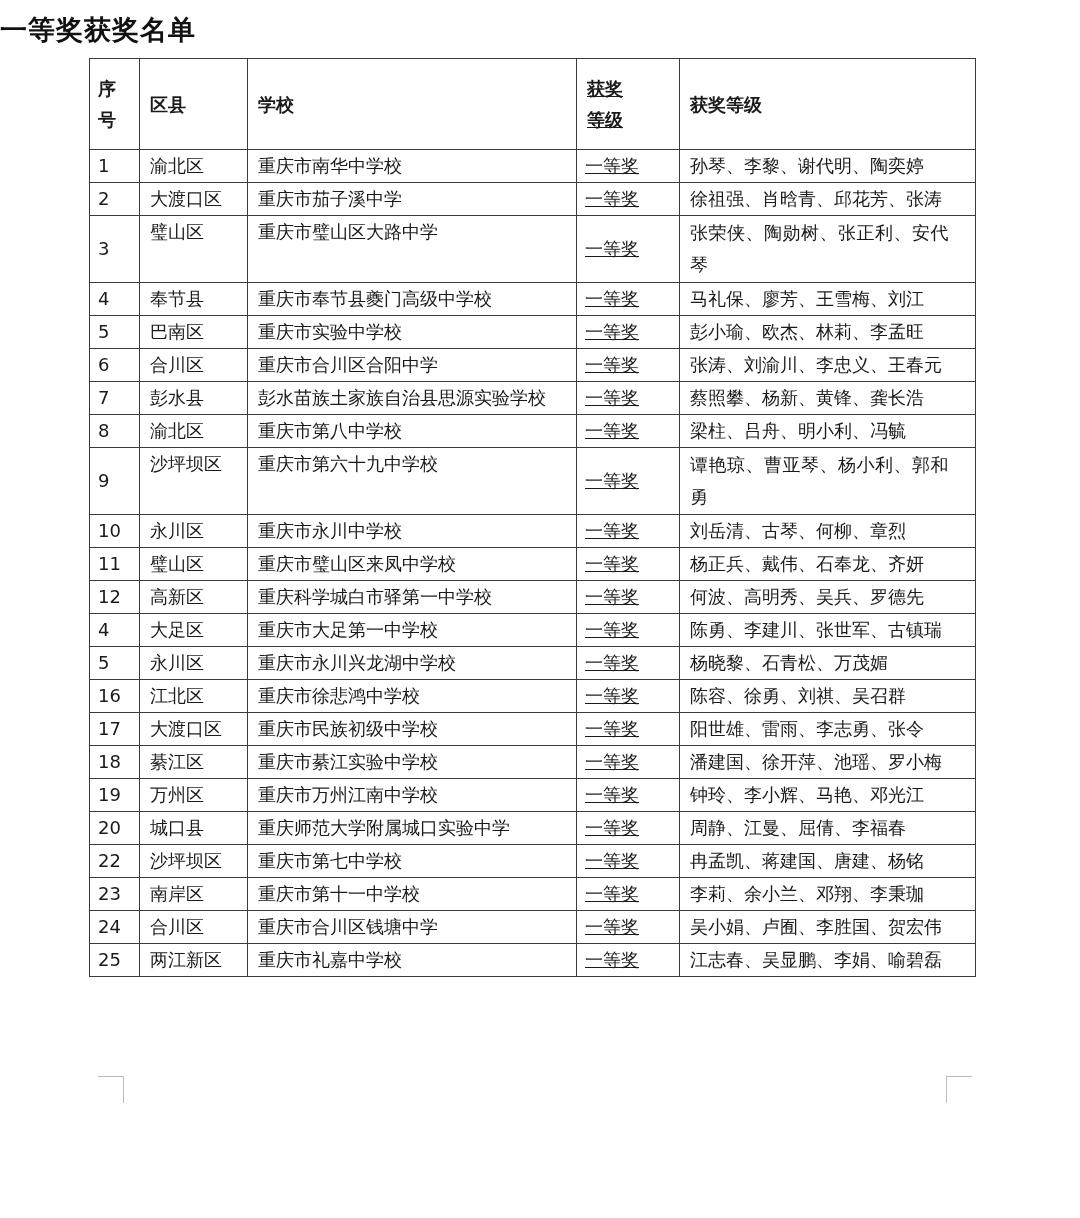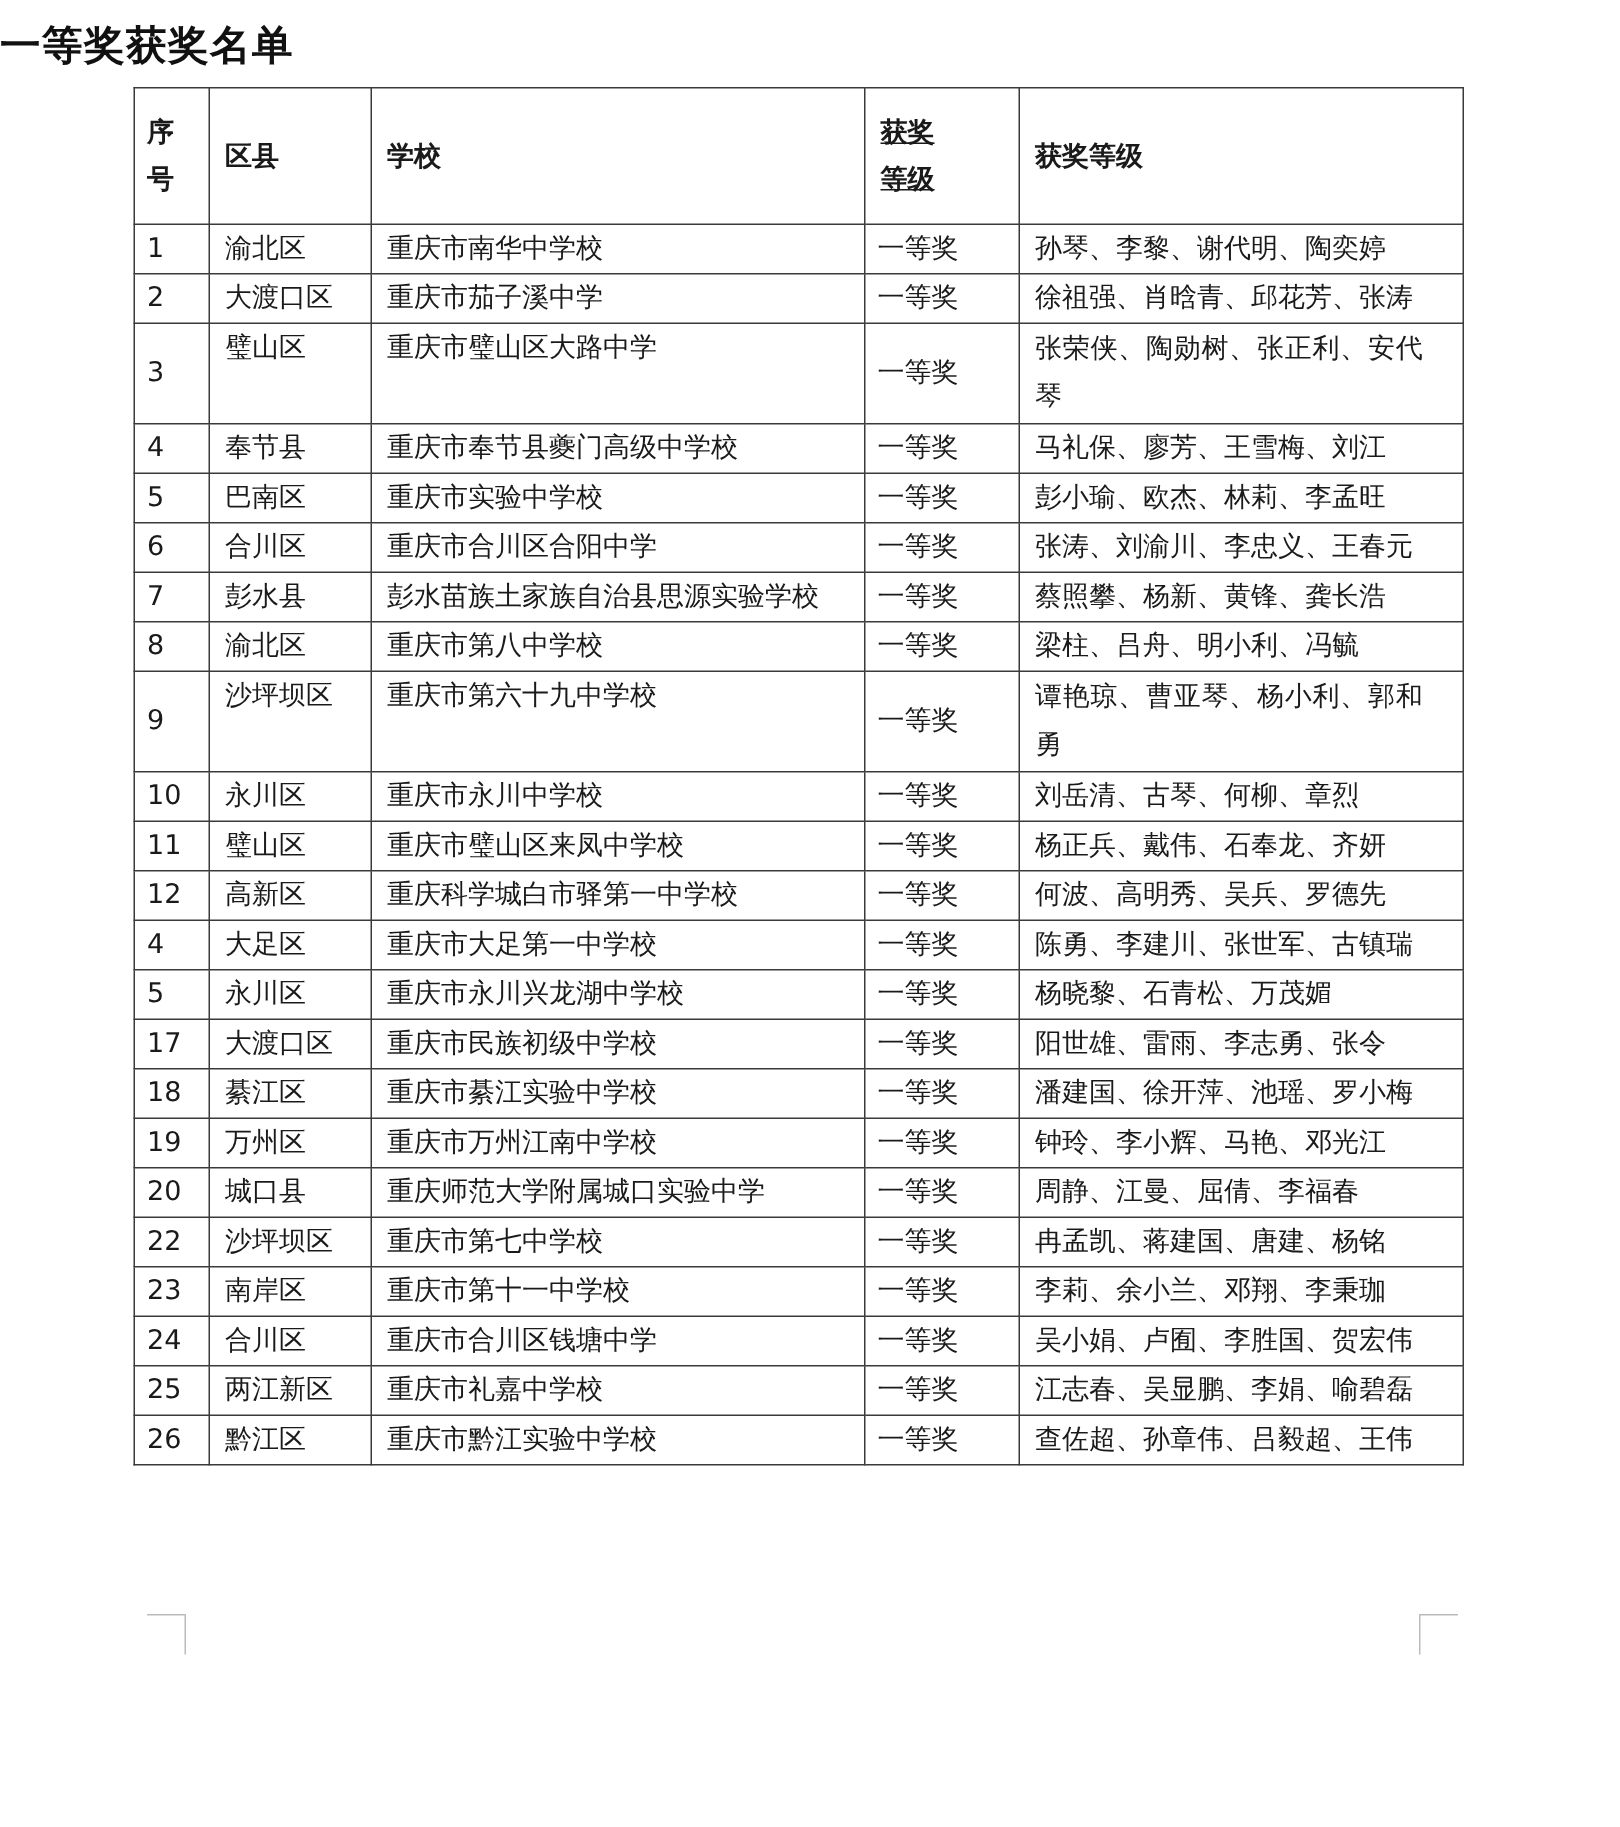"一等奖" table.award-table td.col-level { text-decoration: none -> underline }
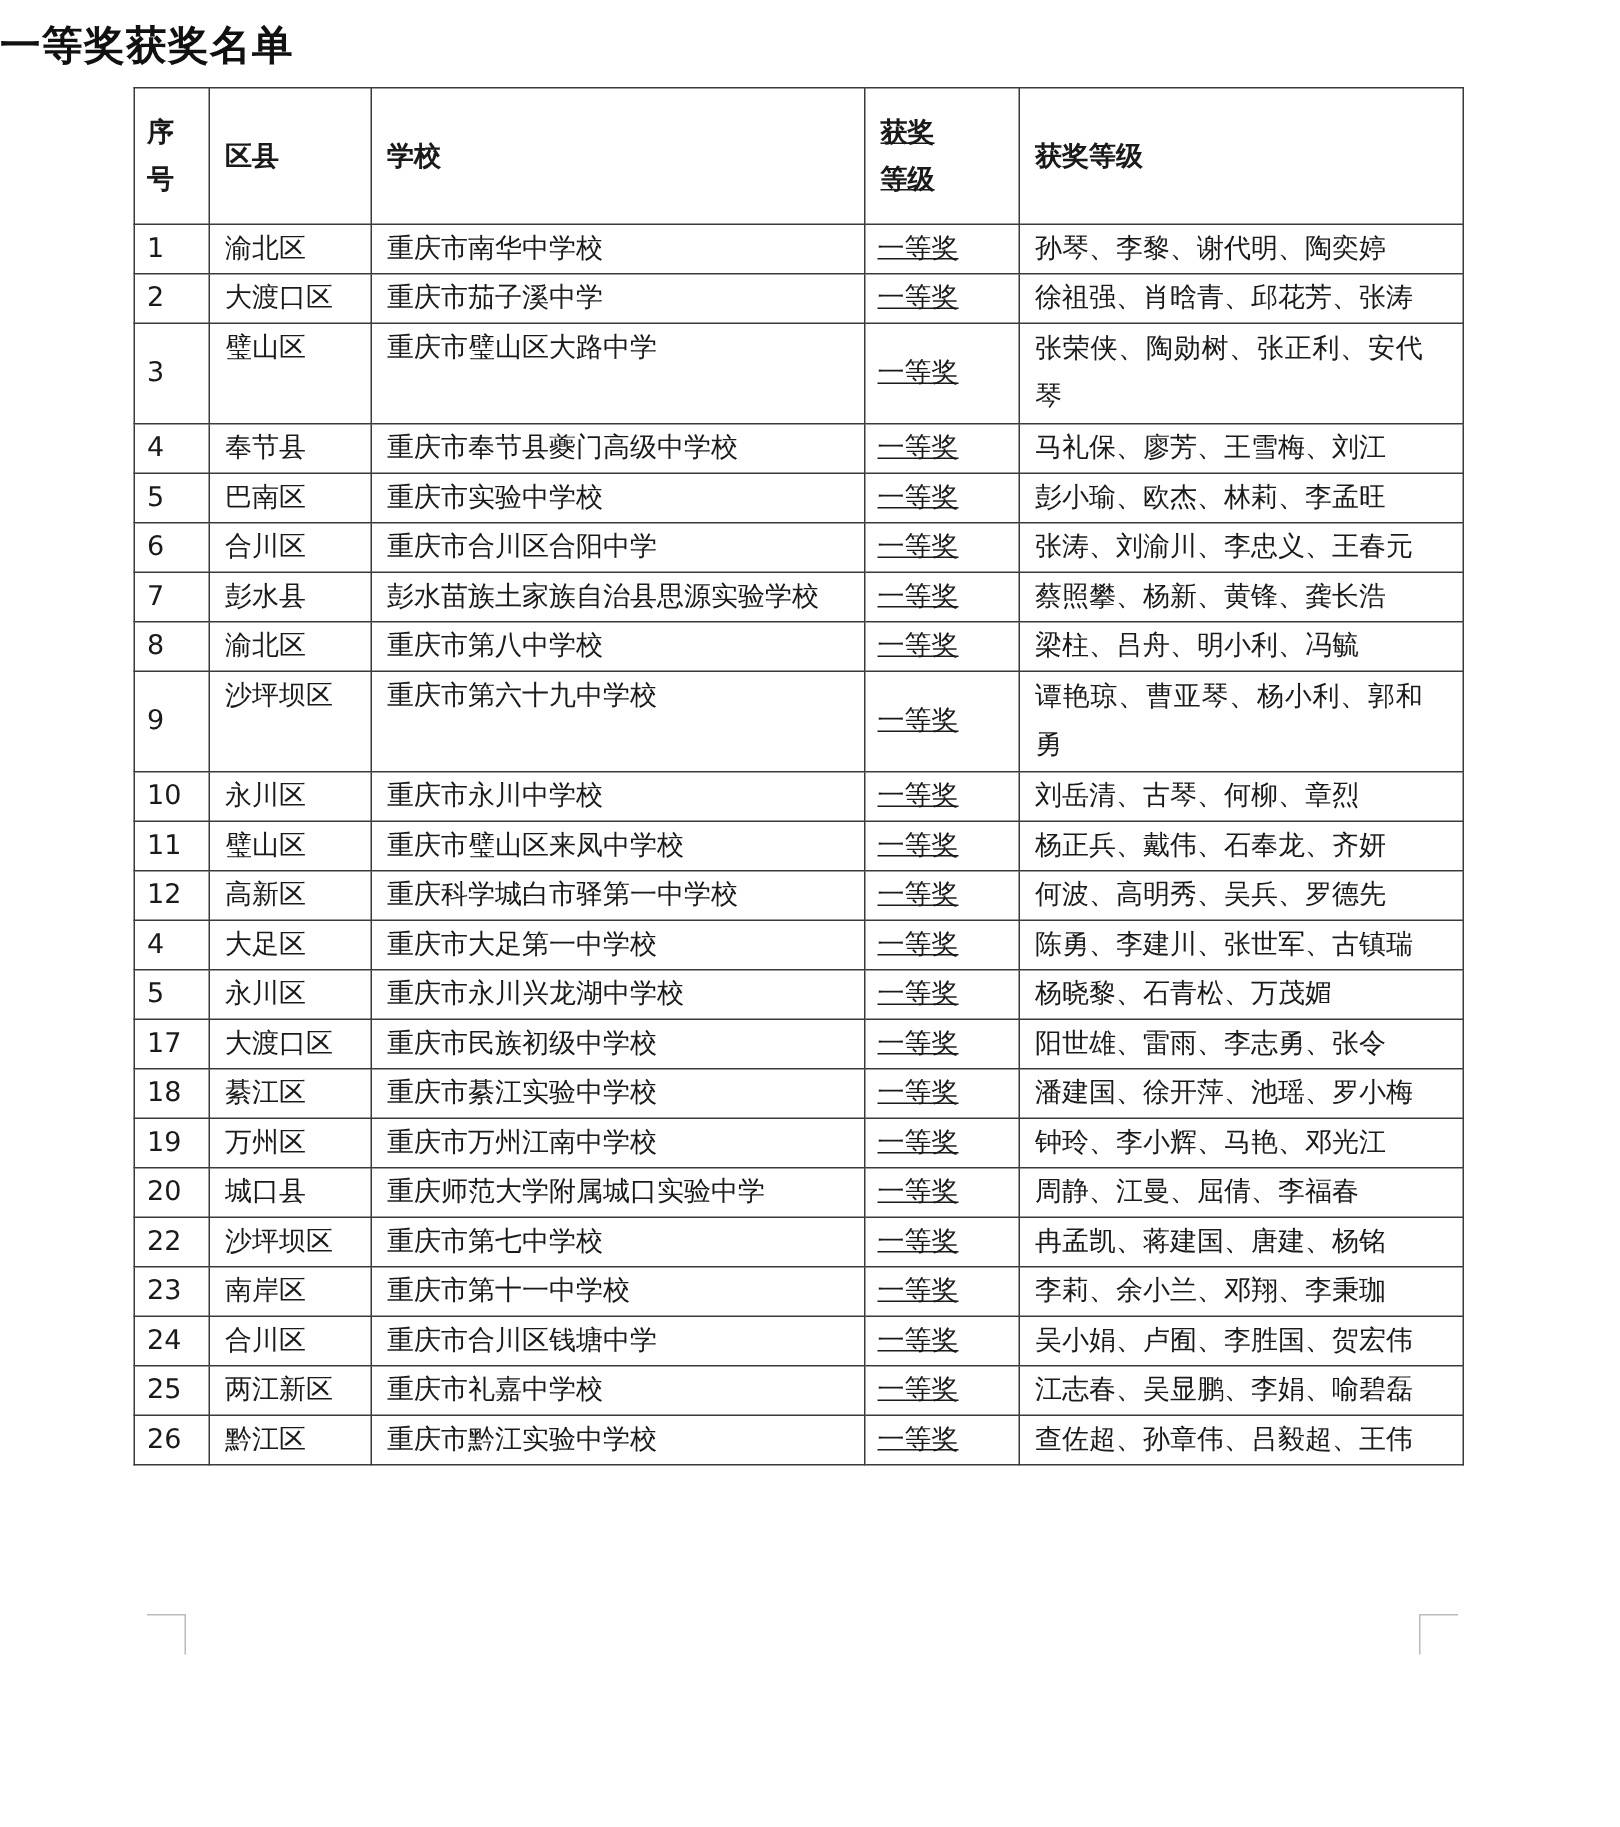"16" tr { html: none -> <tr> <td>16</td> <td>江北区</td> <td>重庆市徐悲鸿中学校</td> <td>一等奖</td> <td>陈容、徐勇、刘祺、吴召群</td> </tr> }
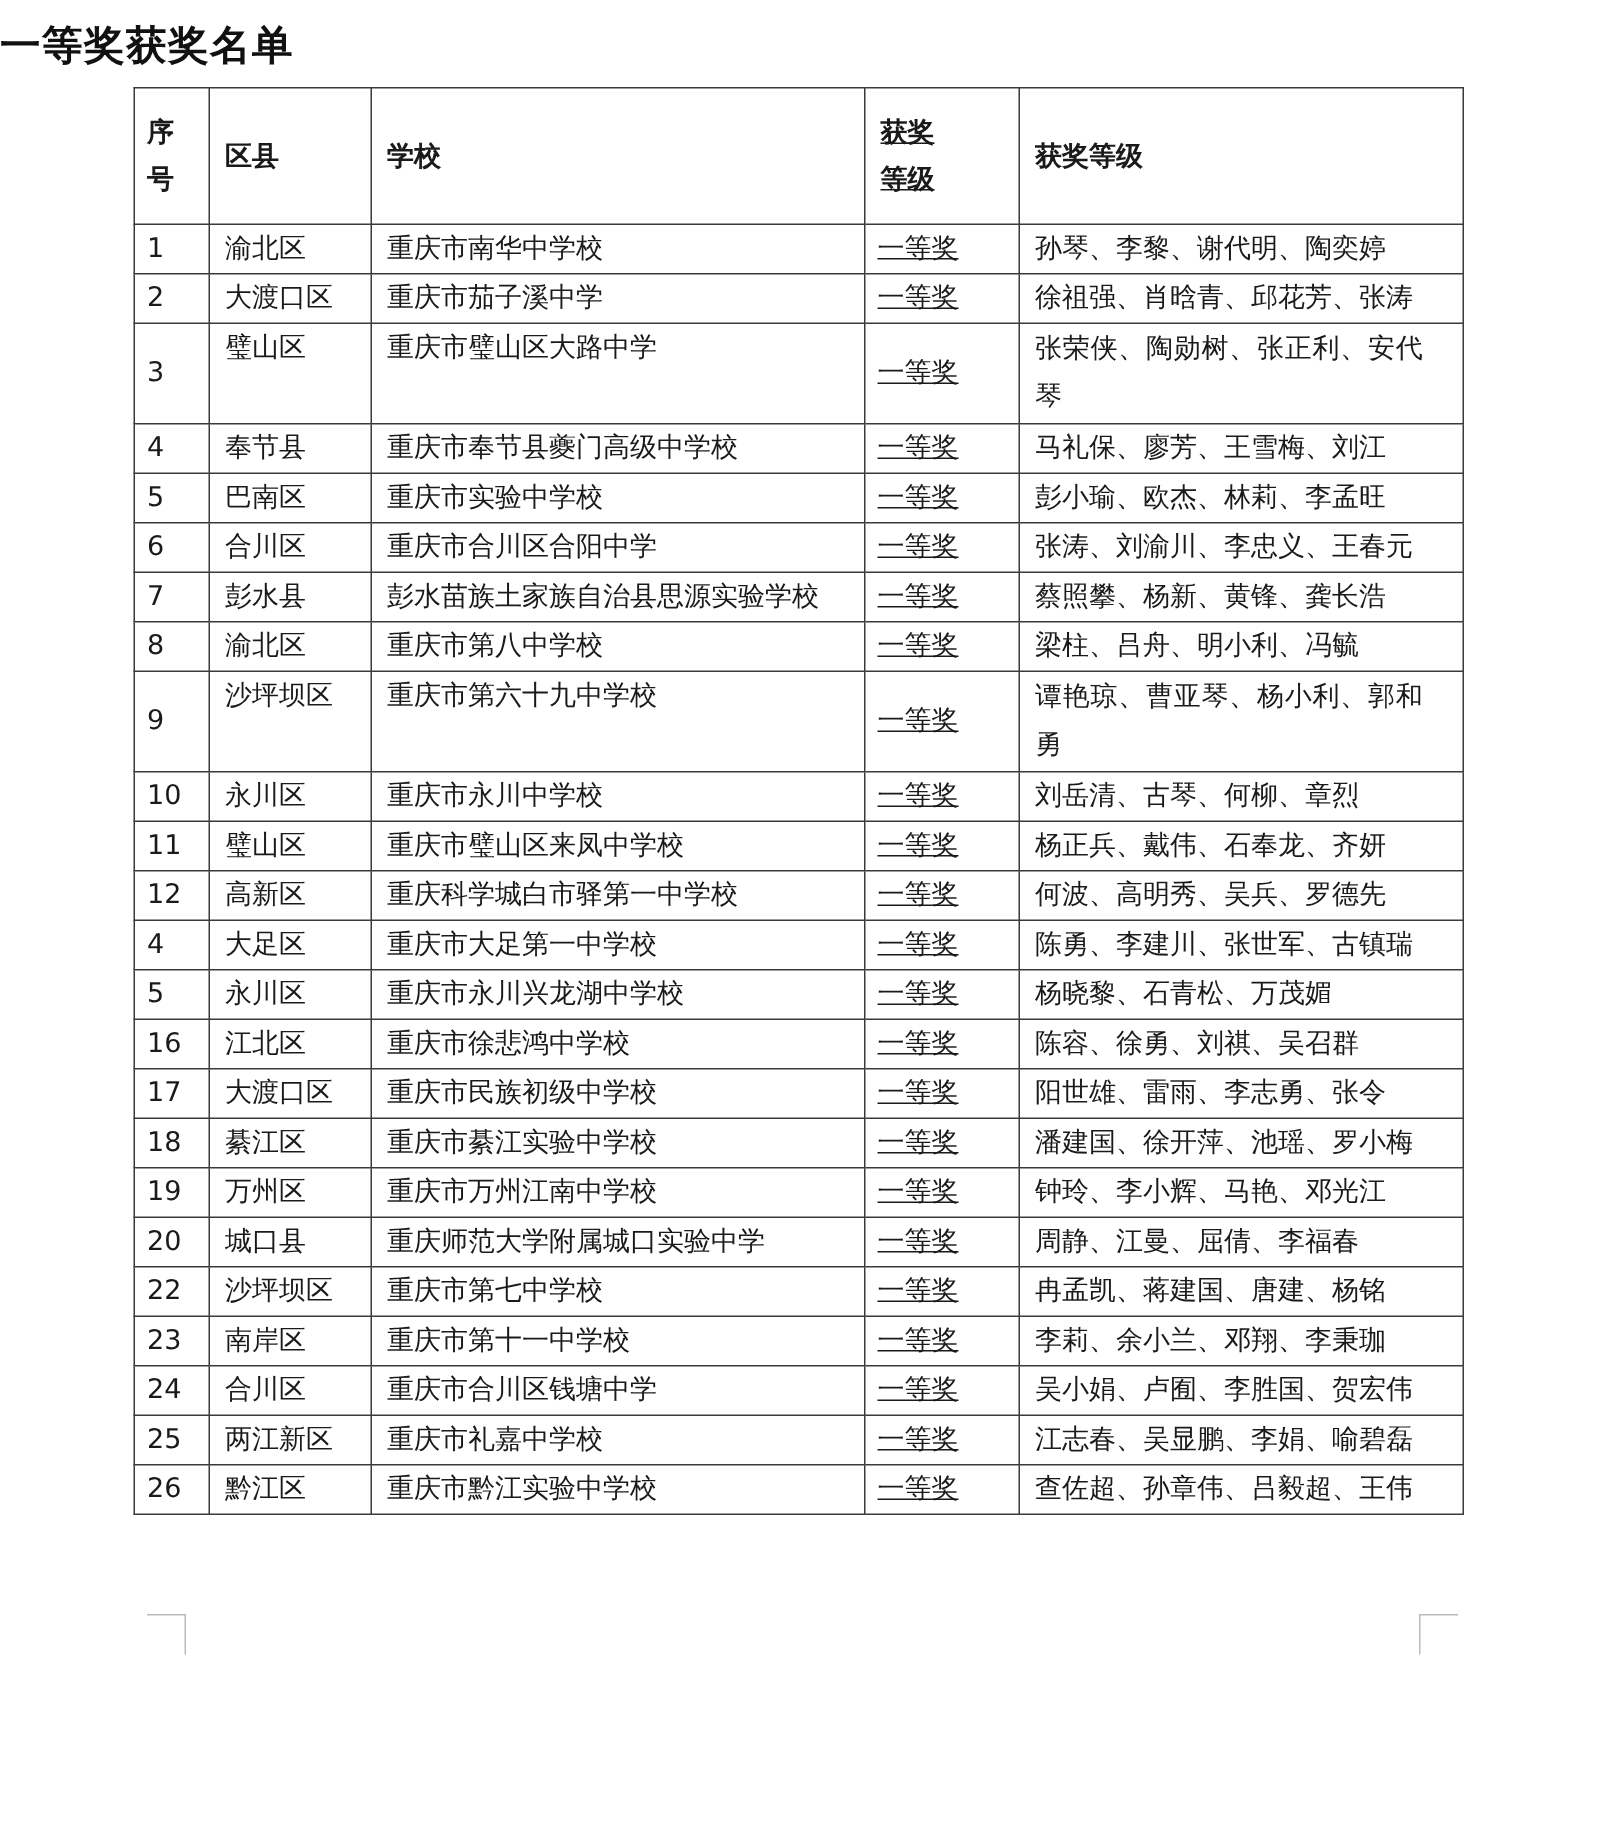"26" tr { html: <tr> <td>26</td> <td>黔江区</td> <td>重庆市黔江实验中学校</td> <td>一等奖</td> <td>查佐超、孙章伟、吕毅超、王伟</td> </tr> -> none }
